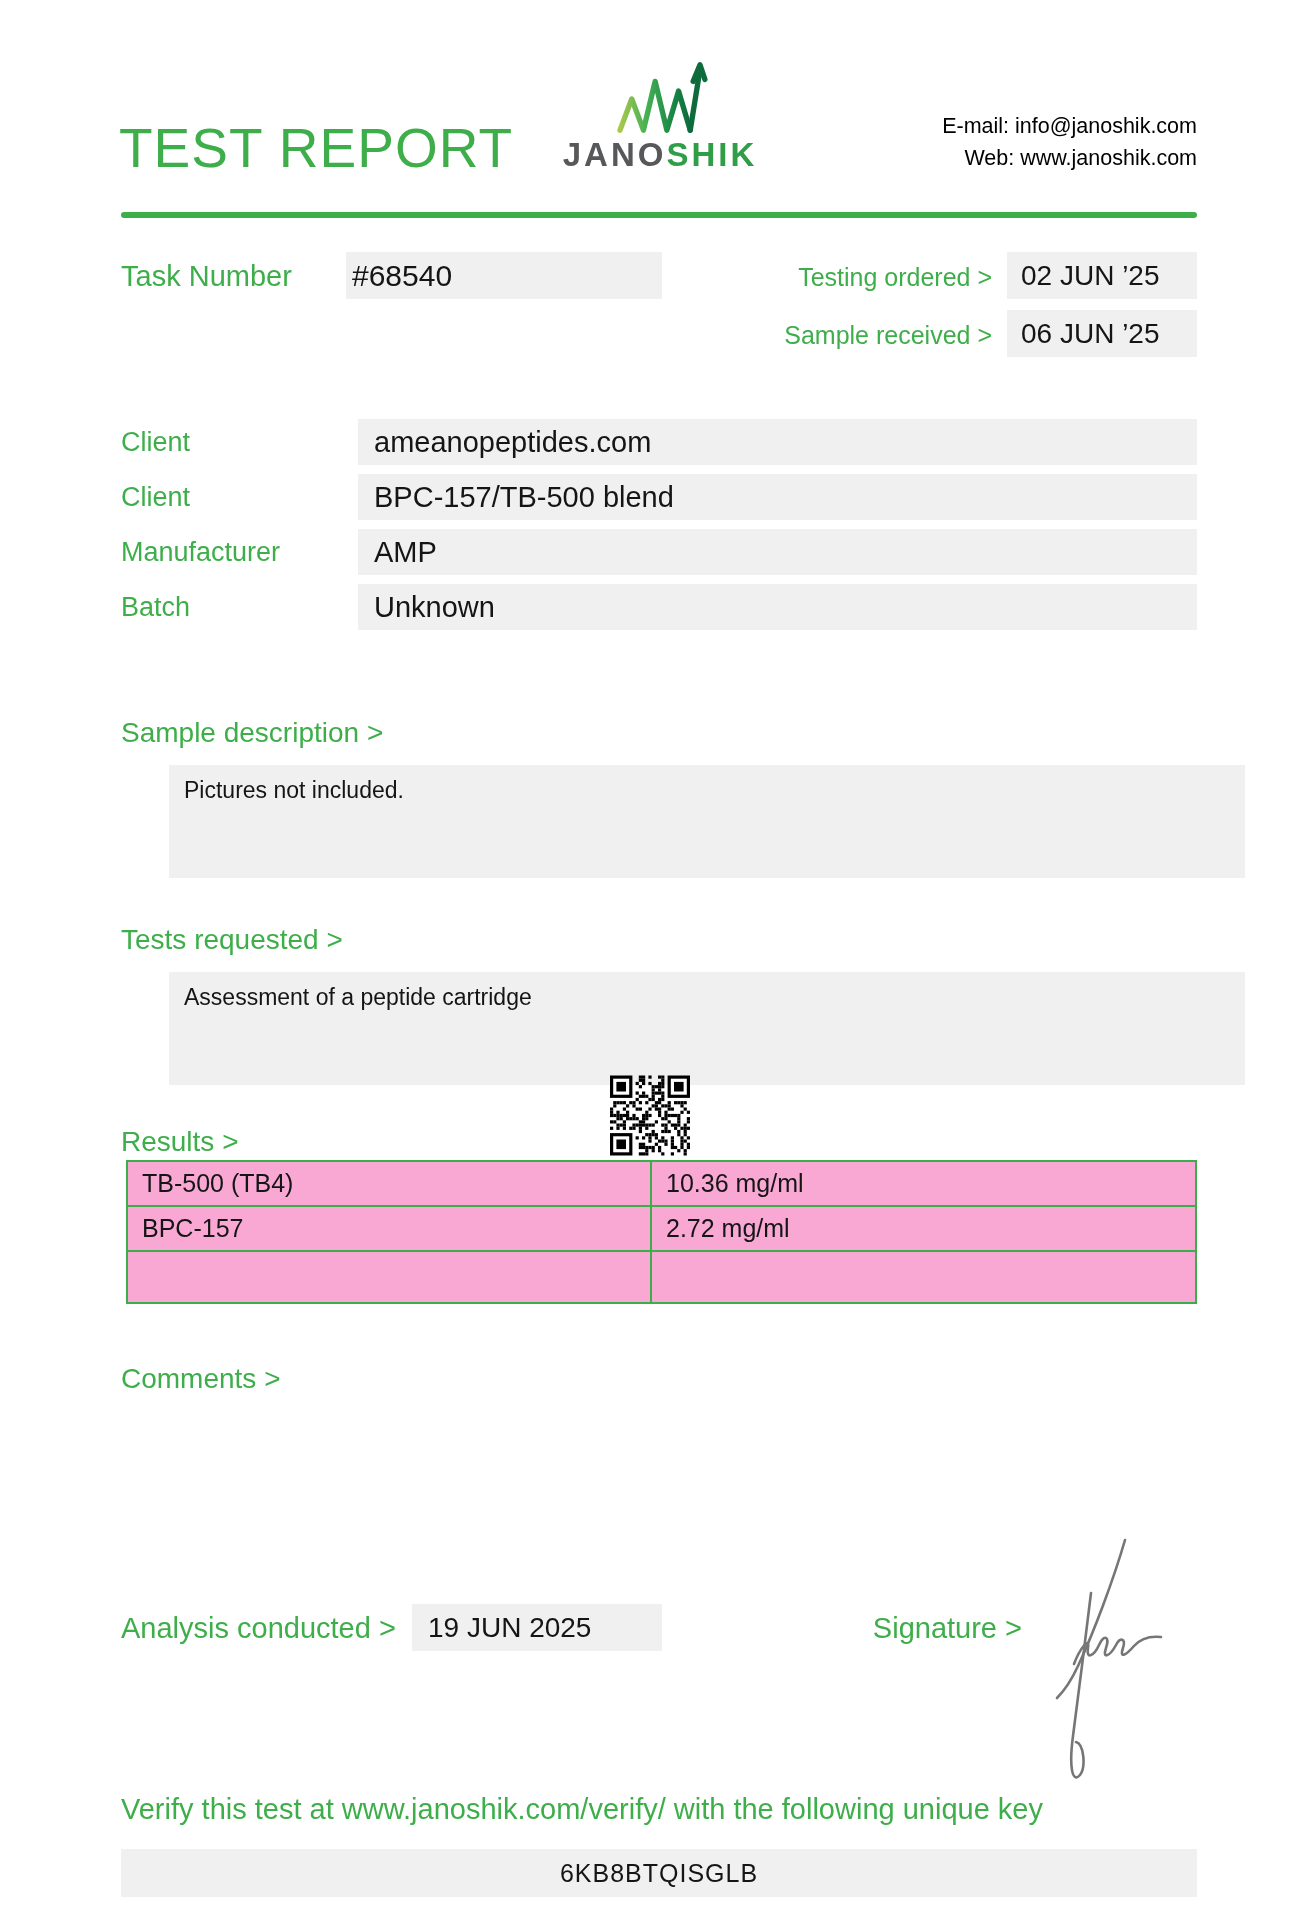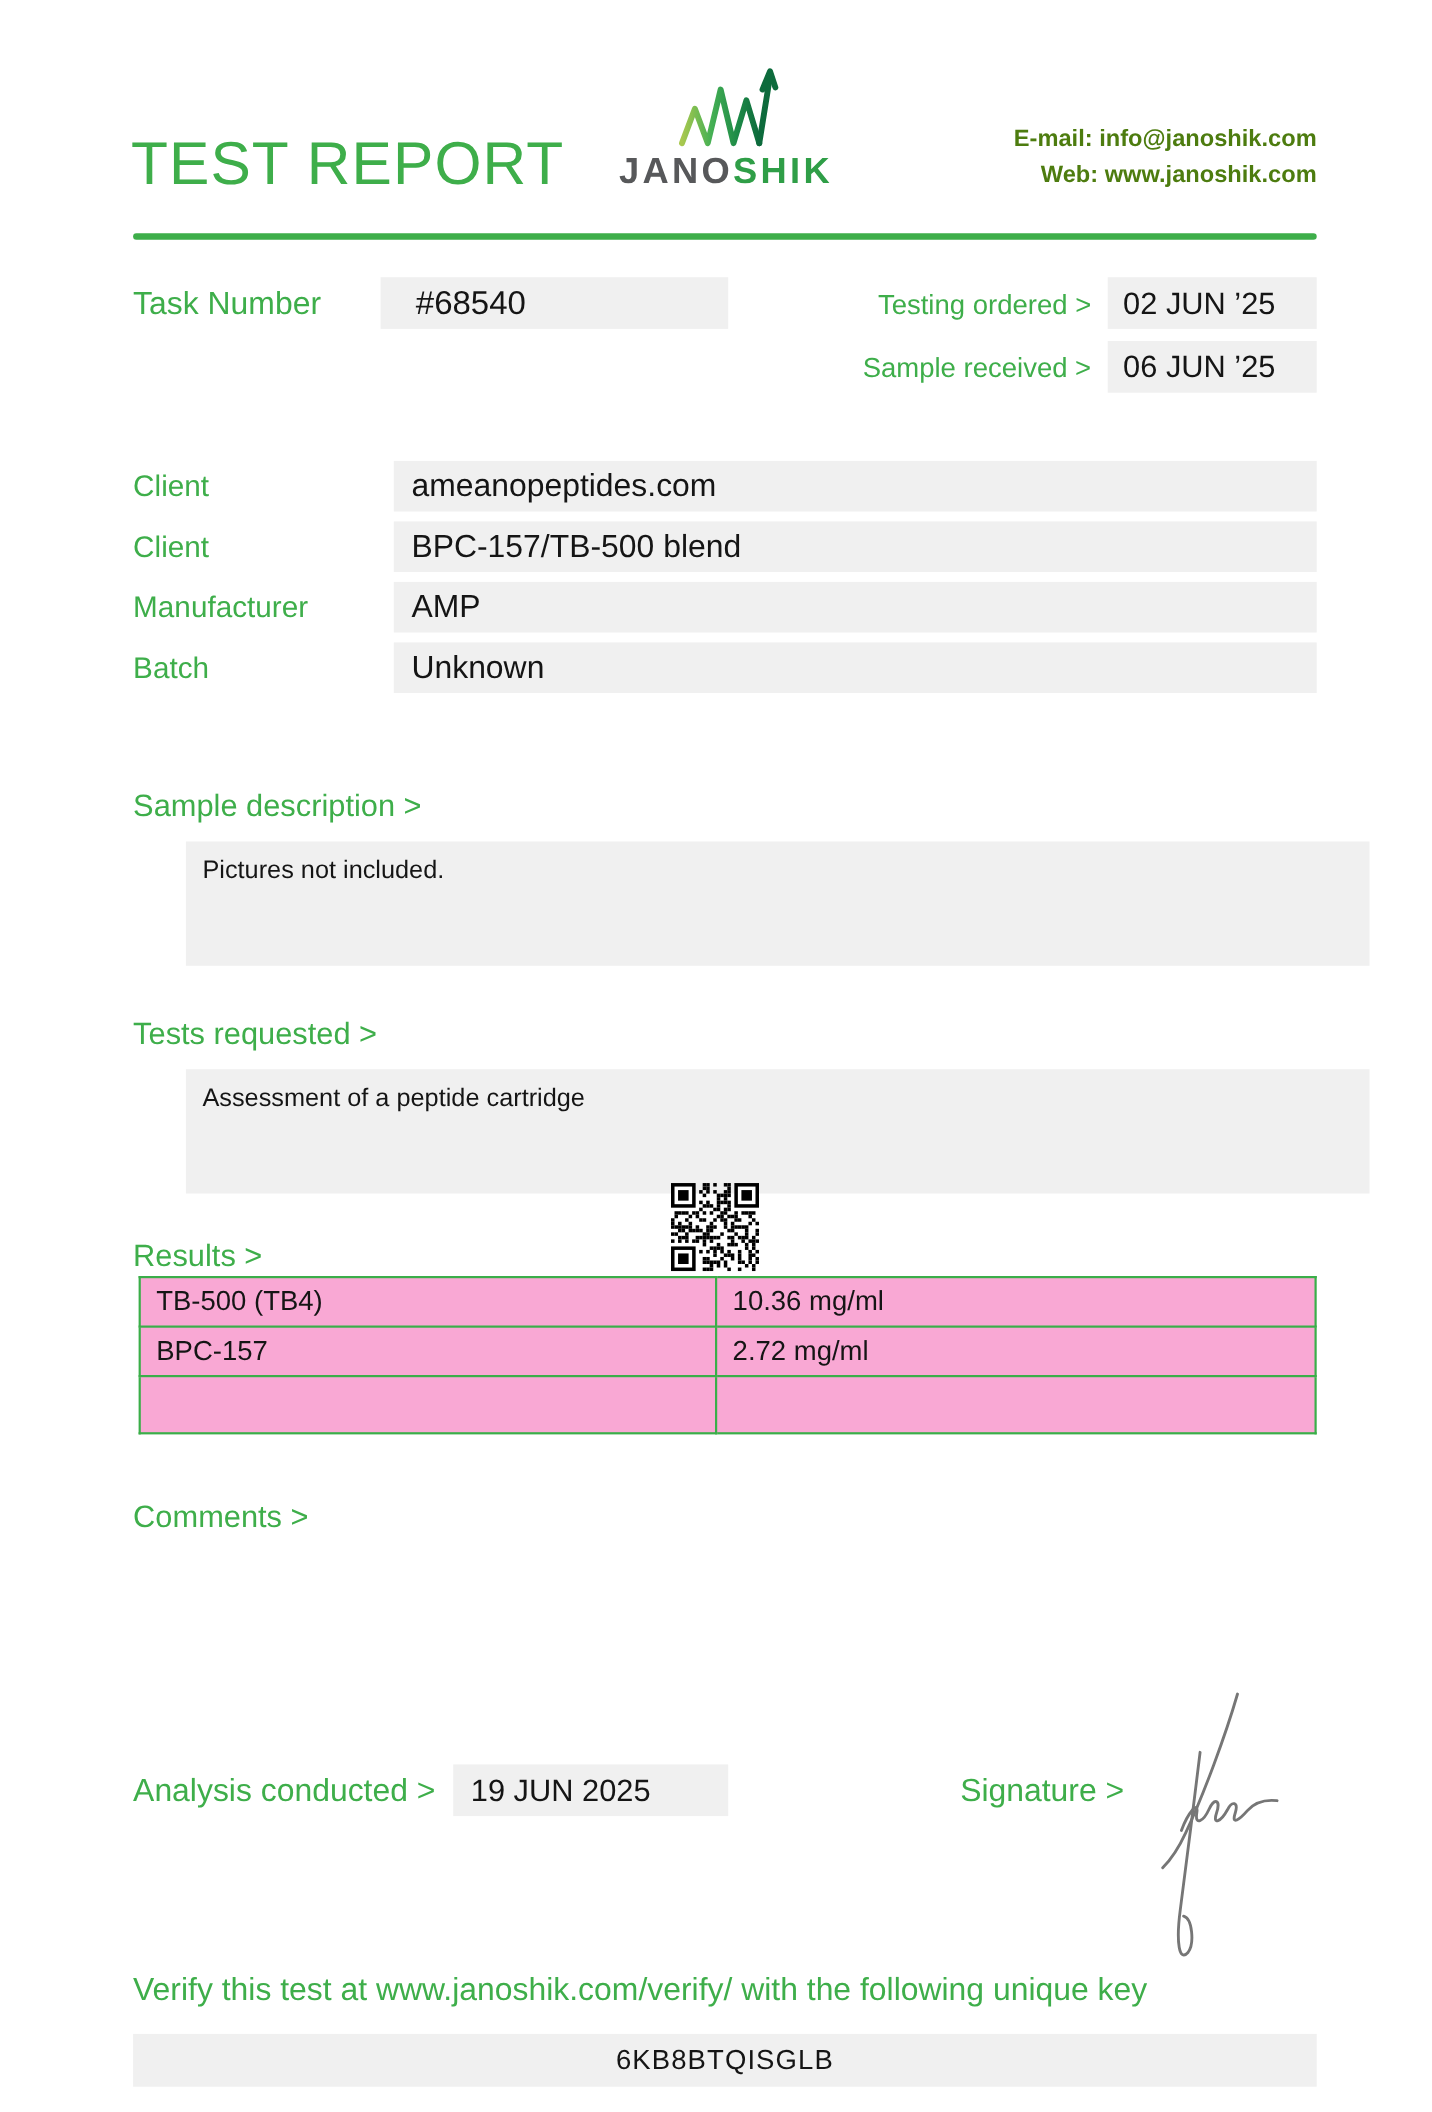"E-mail: info@janoshik.com" .contact { color: #4d7c0f -> #000000; font-weight: bold -> none }
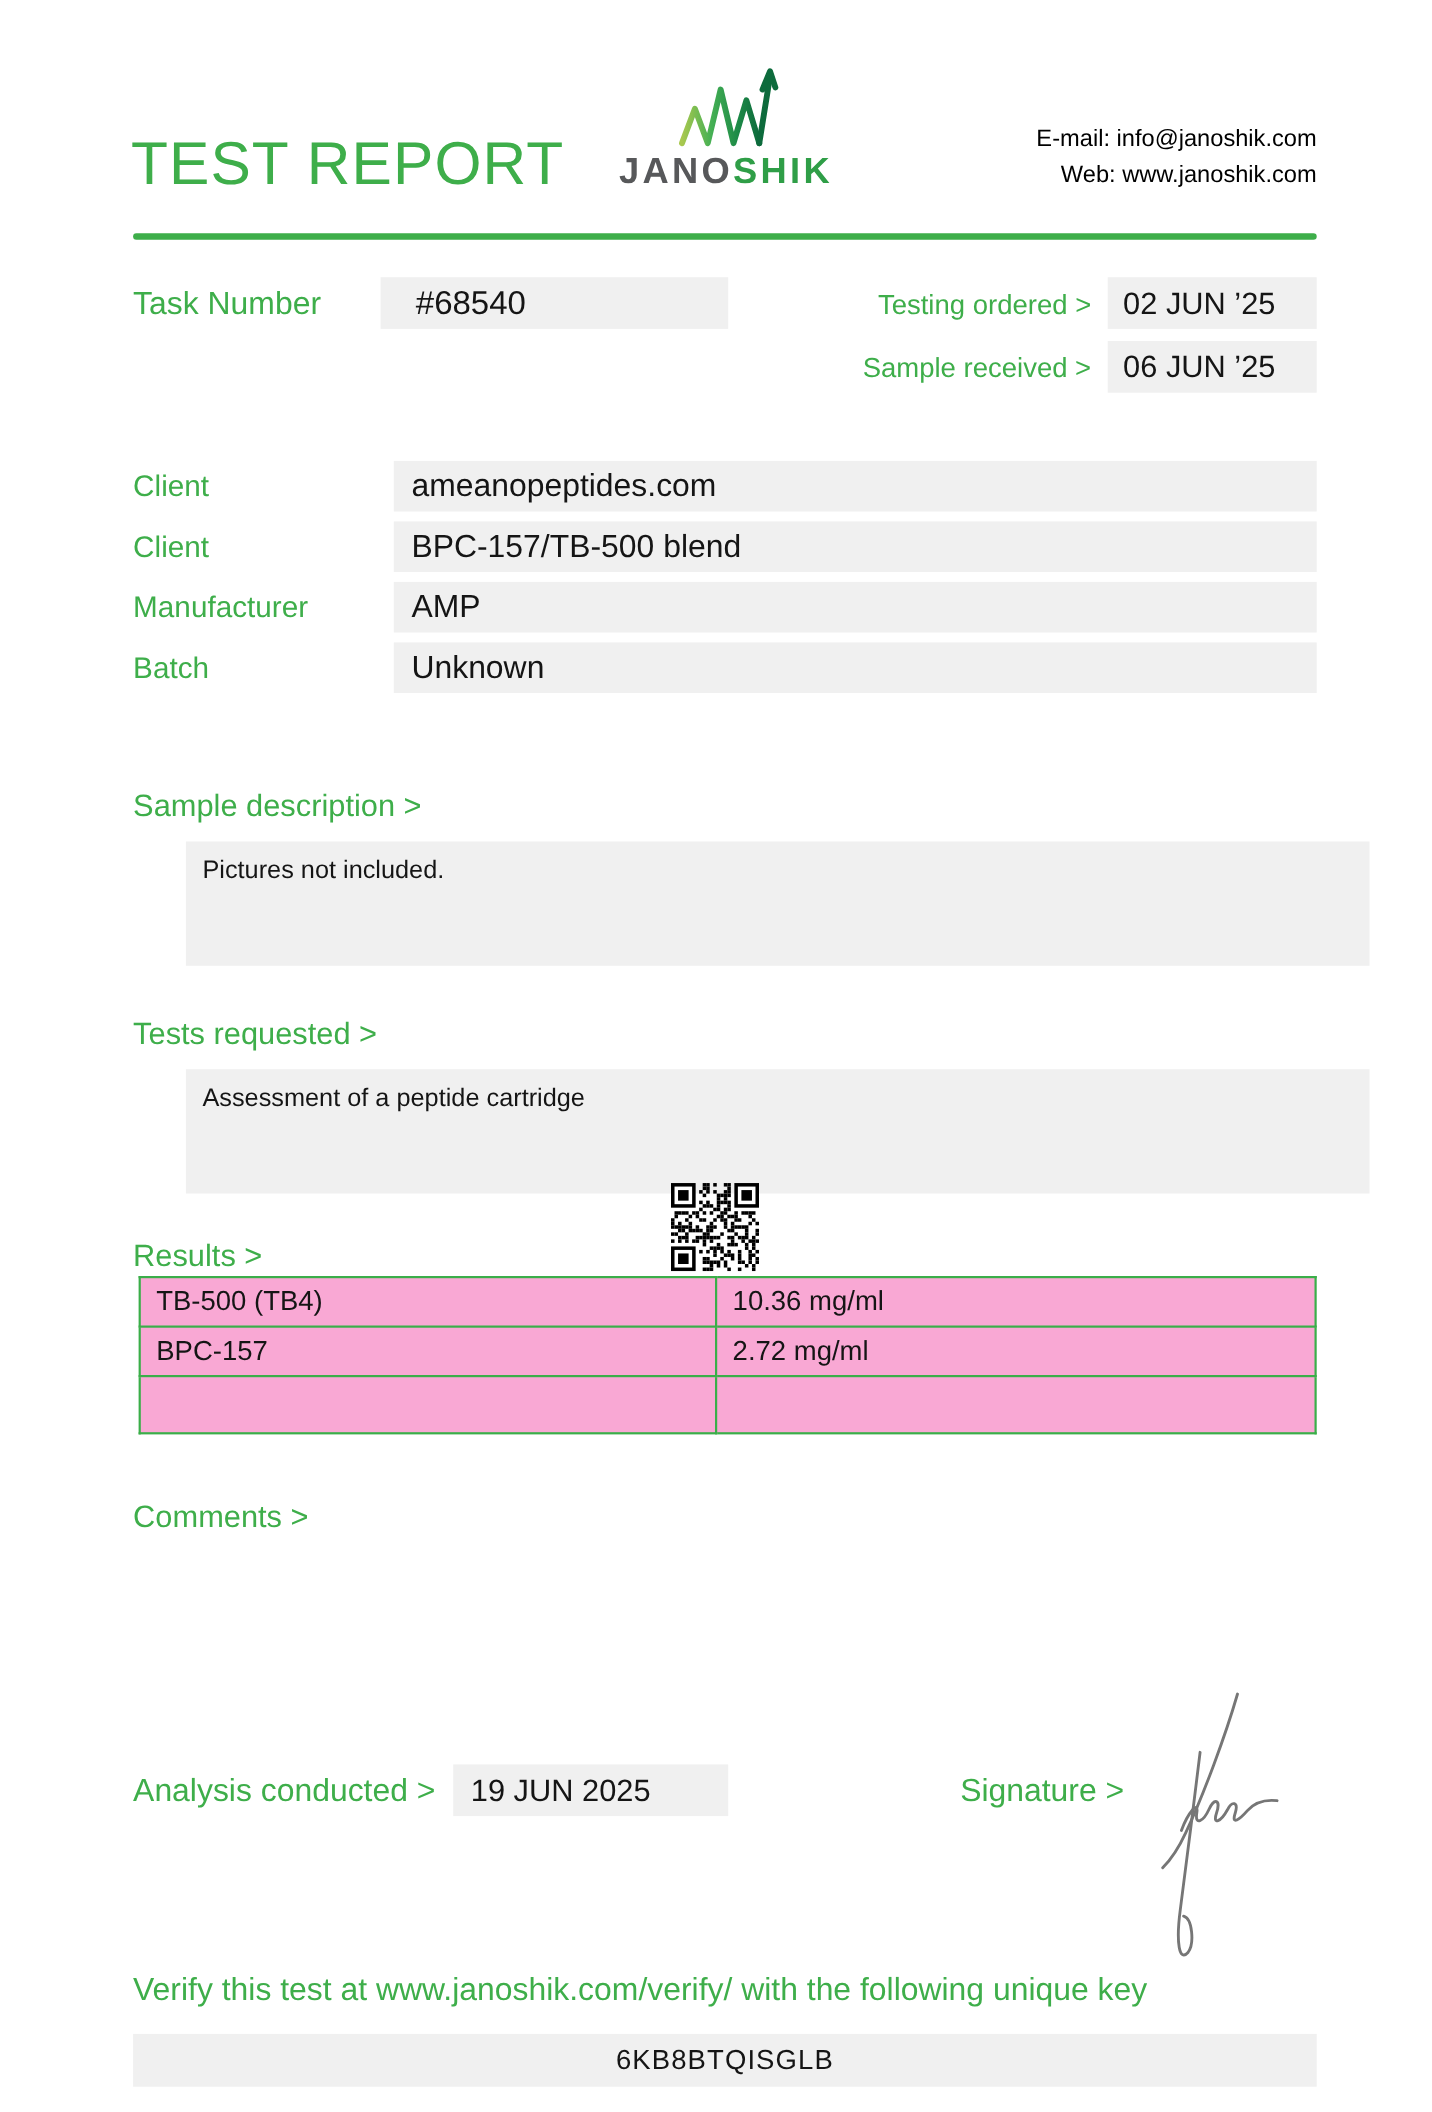"#68540" .task-value { padding-left: 32px -> 6px }
